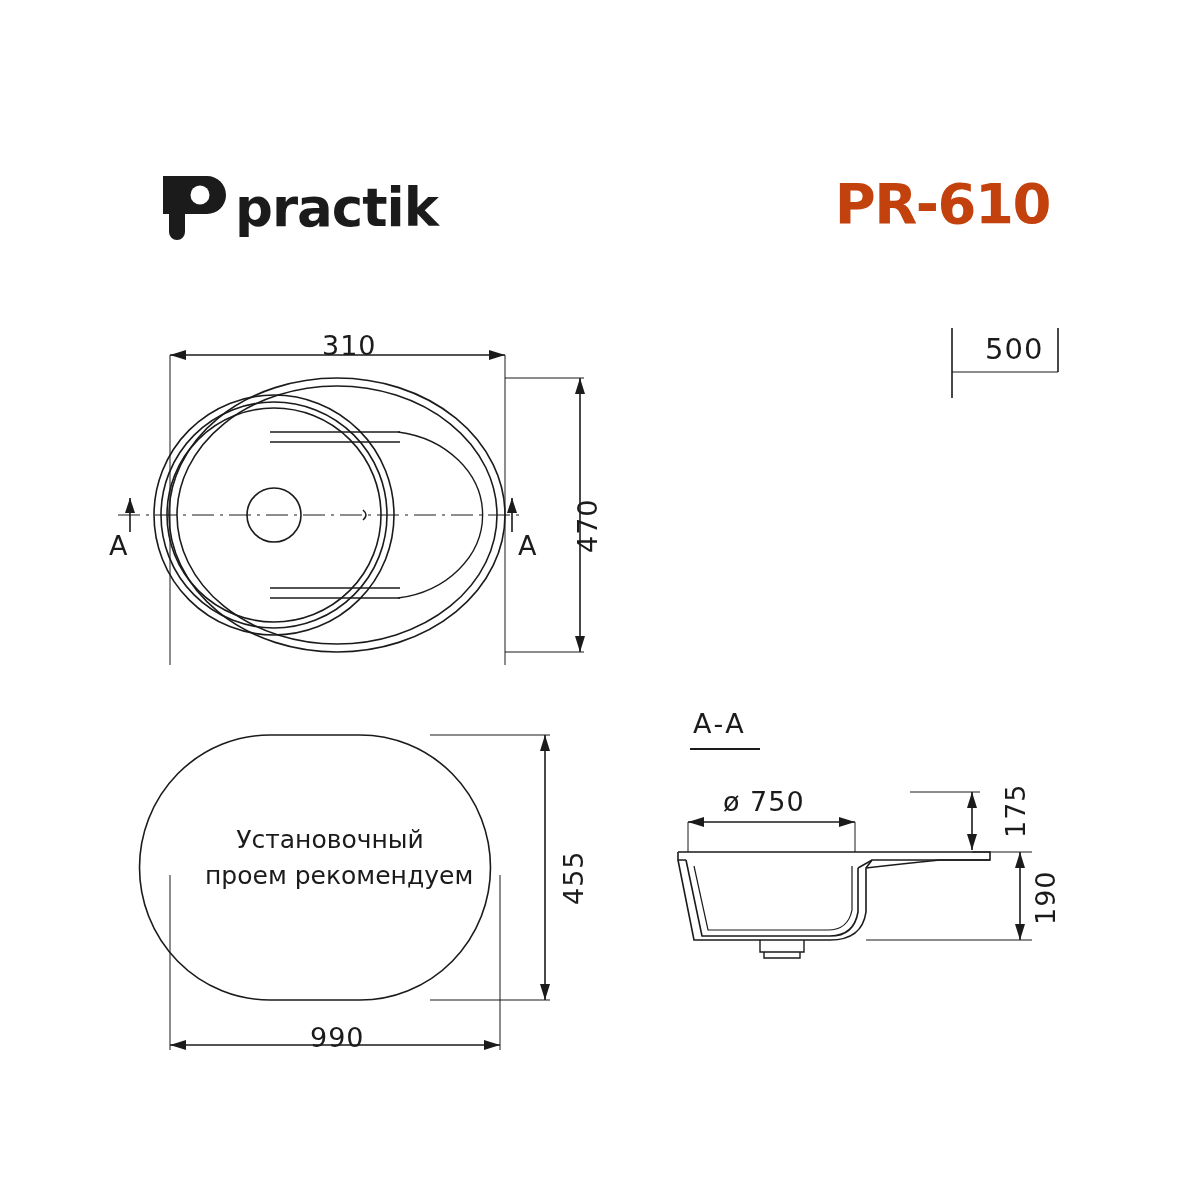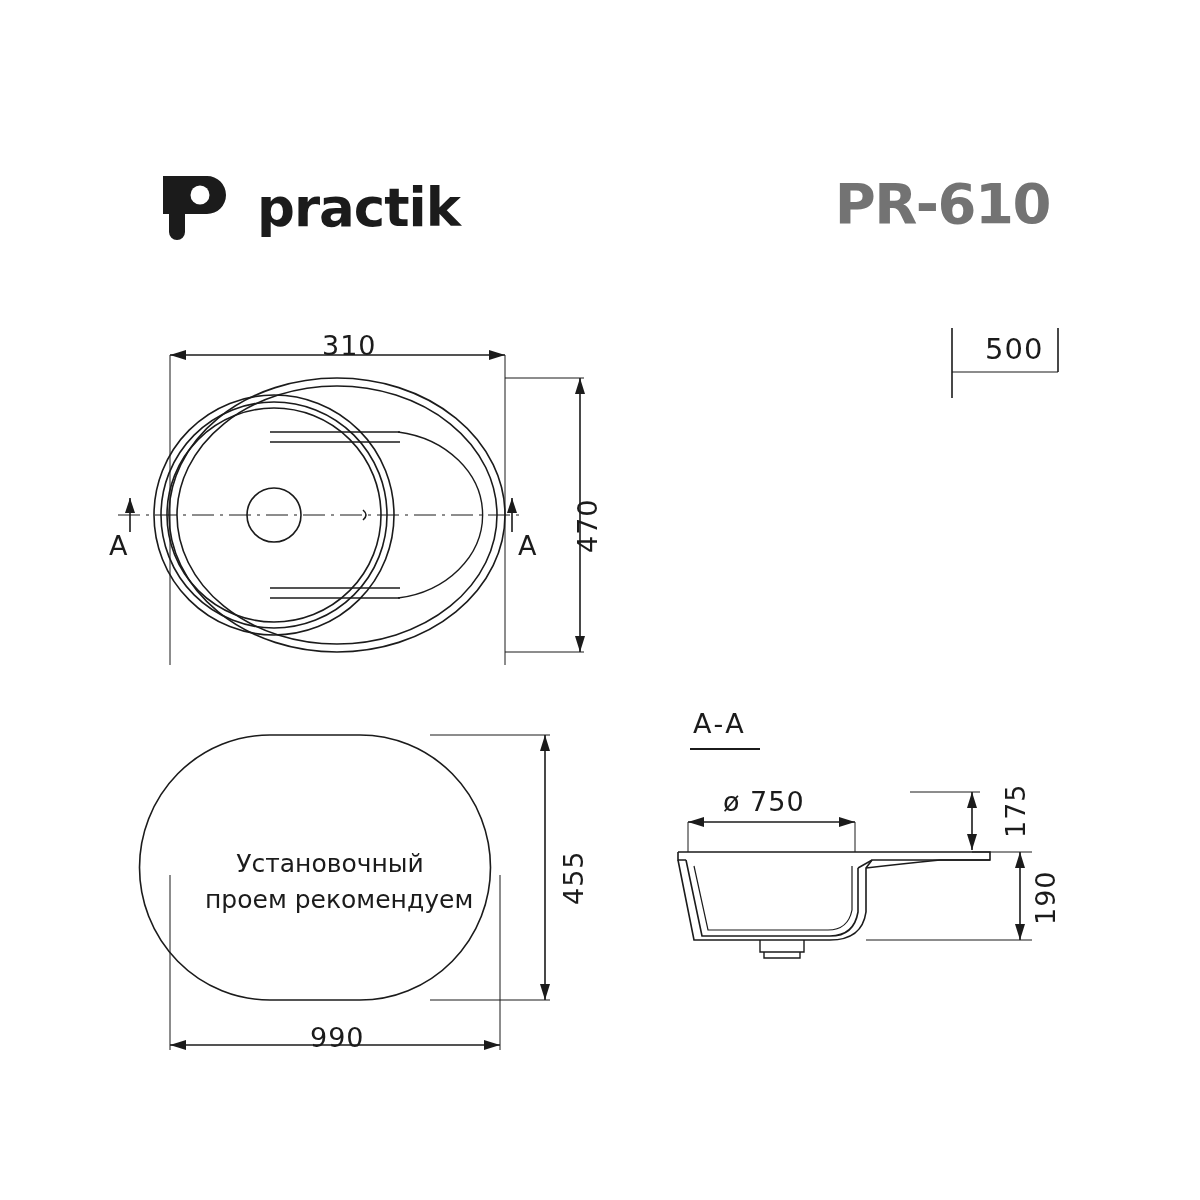"practik" #brand { gap: 28px -> 6px }
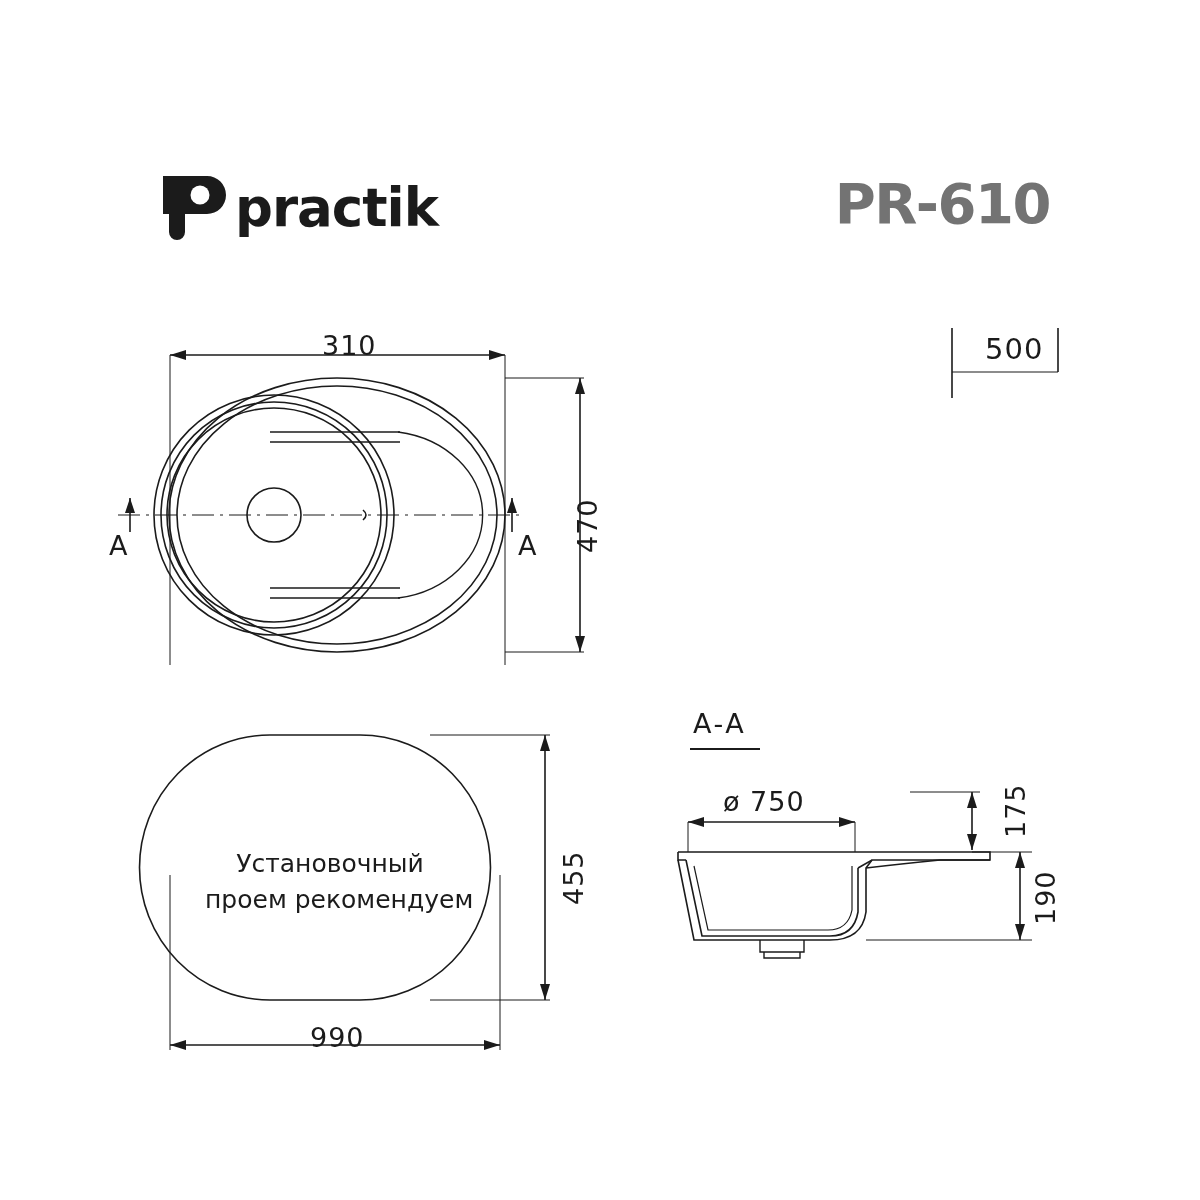"PR-610" #model-code { color: #737373 -> #c2410c }
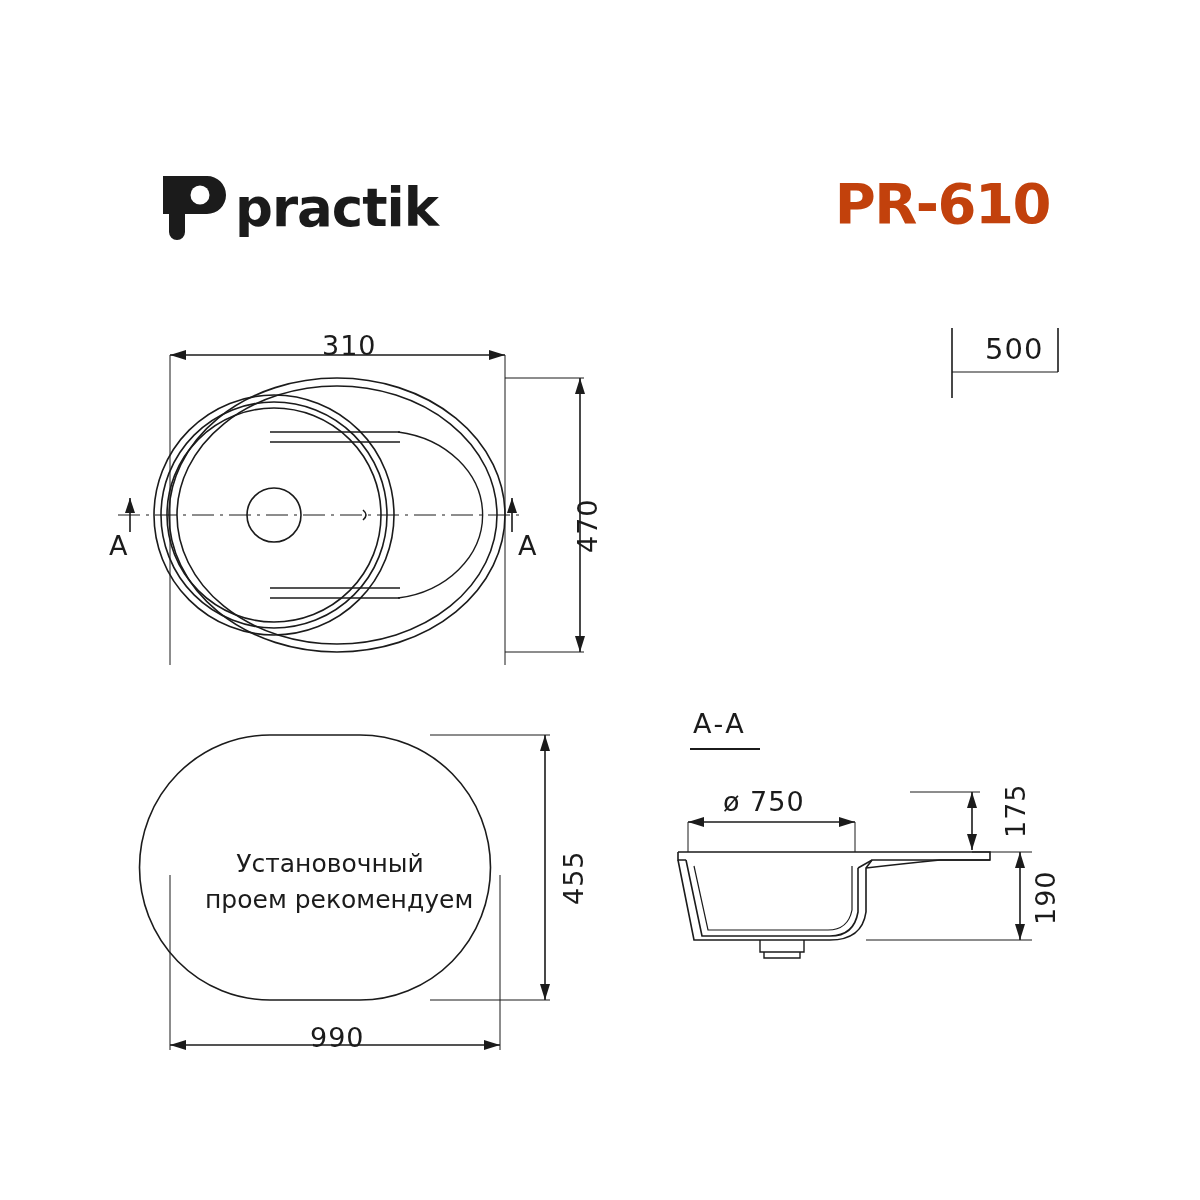"Установочный" div.abs { margin-top: 24px -> none }
